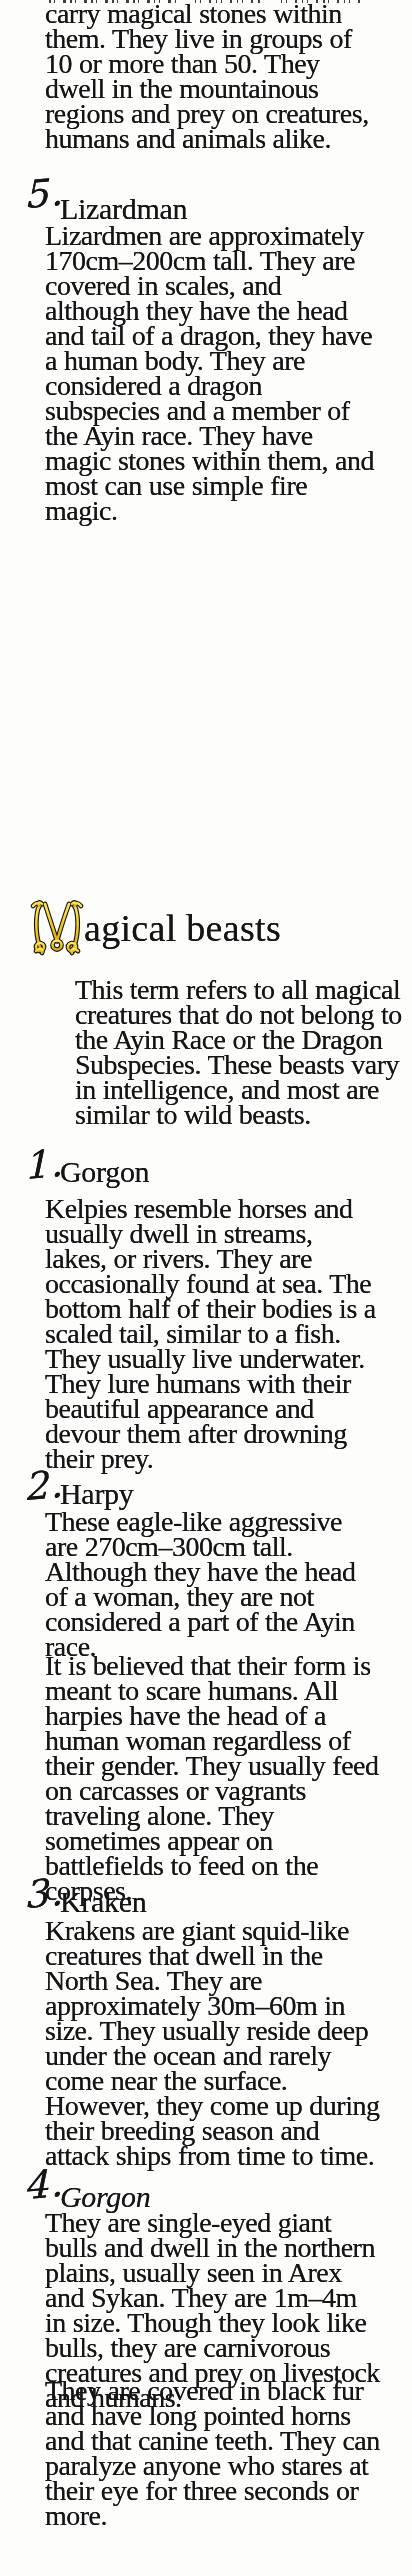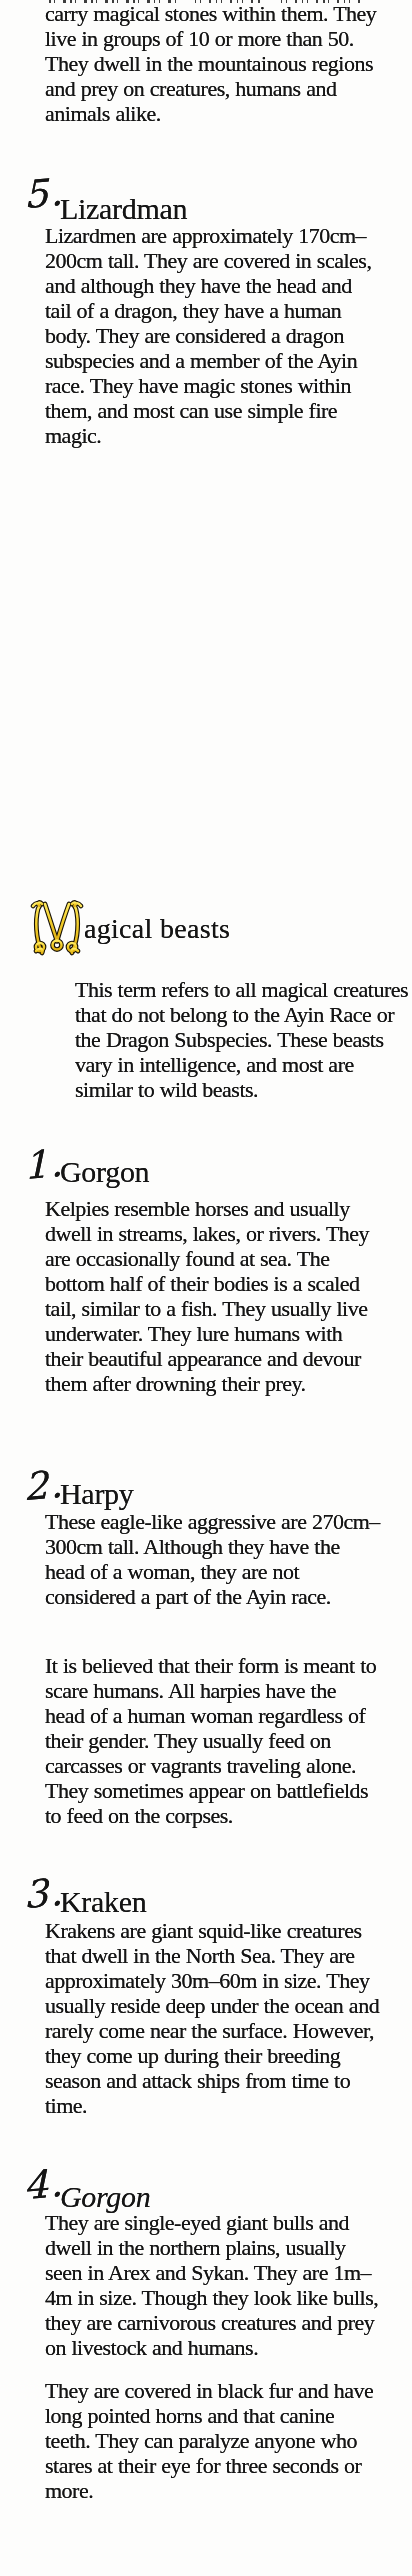"carry magical stones within them." .para { font-size: 22px -> 28px }
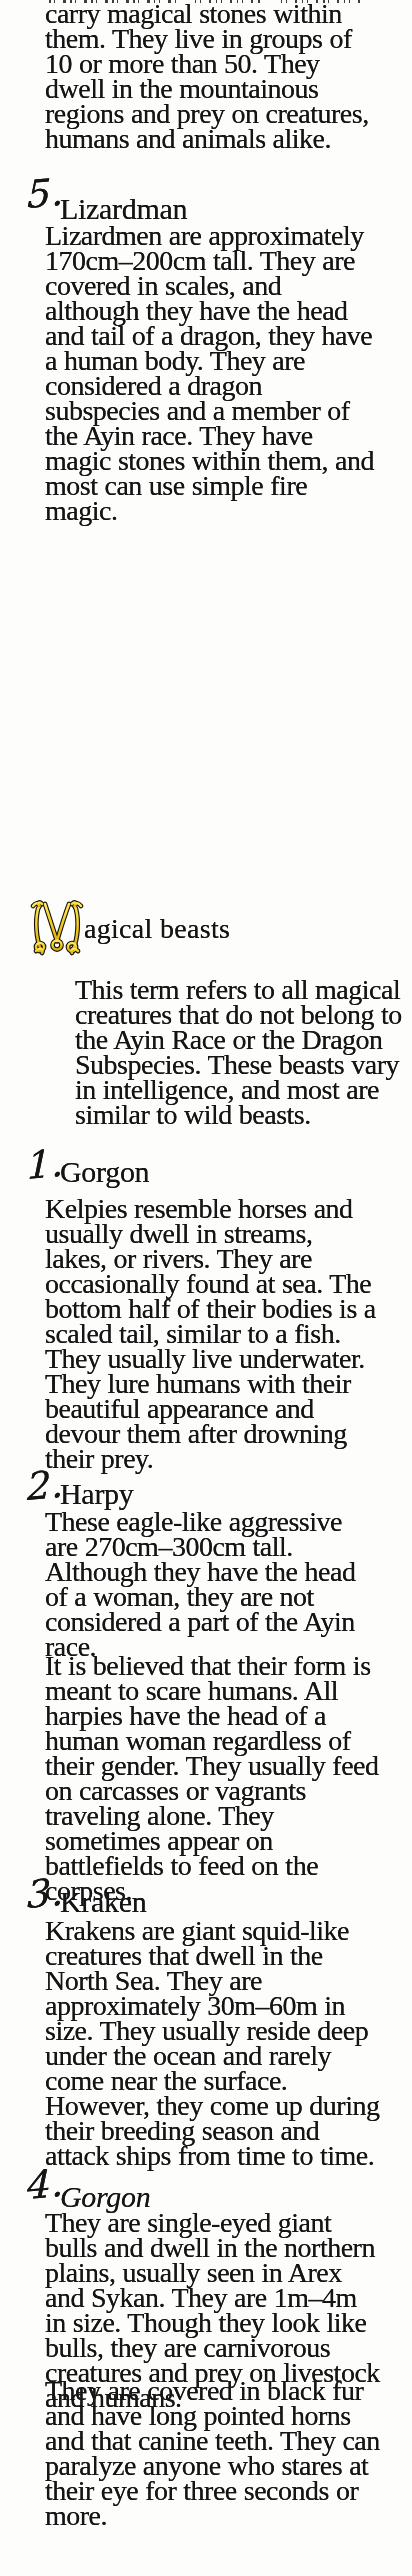"agical beasts" .chapter-title { font-size: 28px -> 38px }
